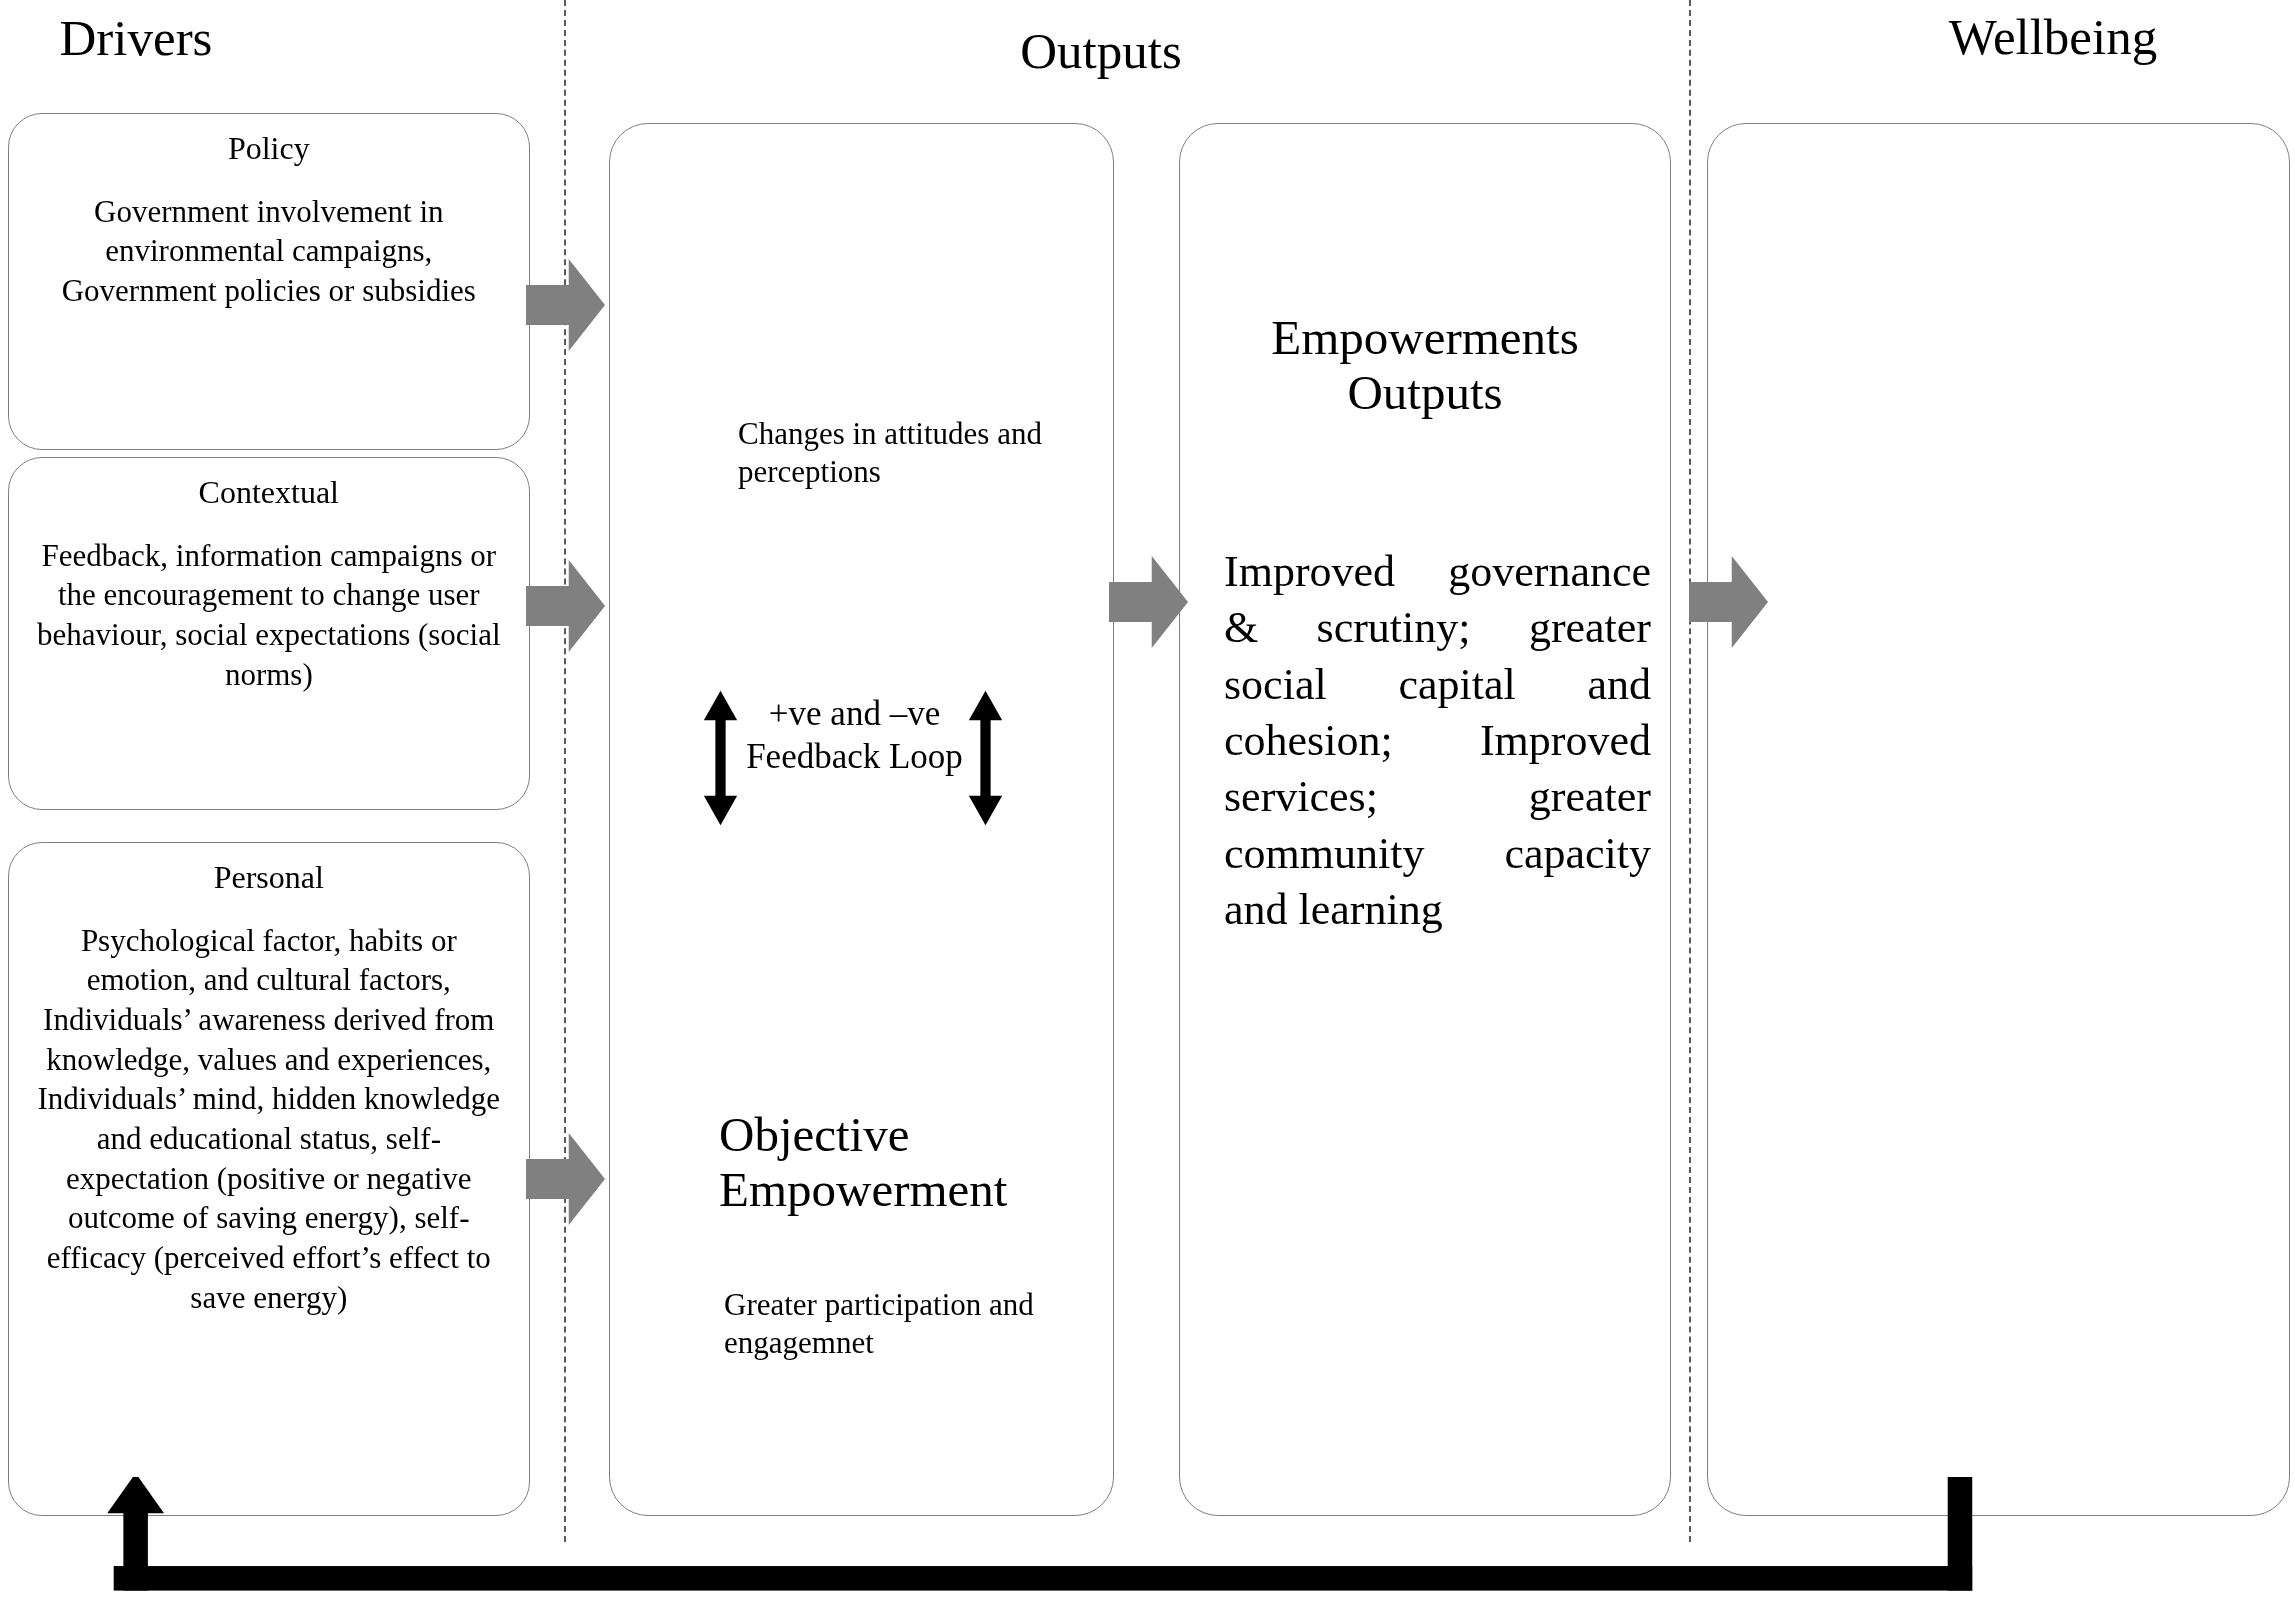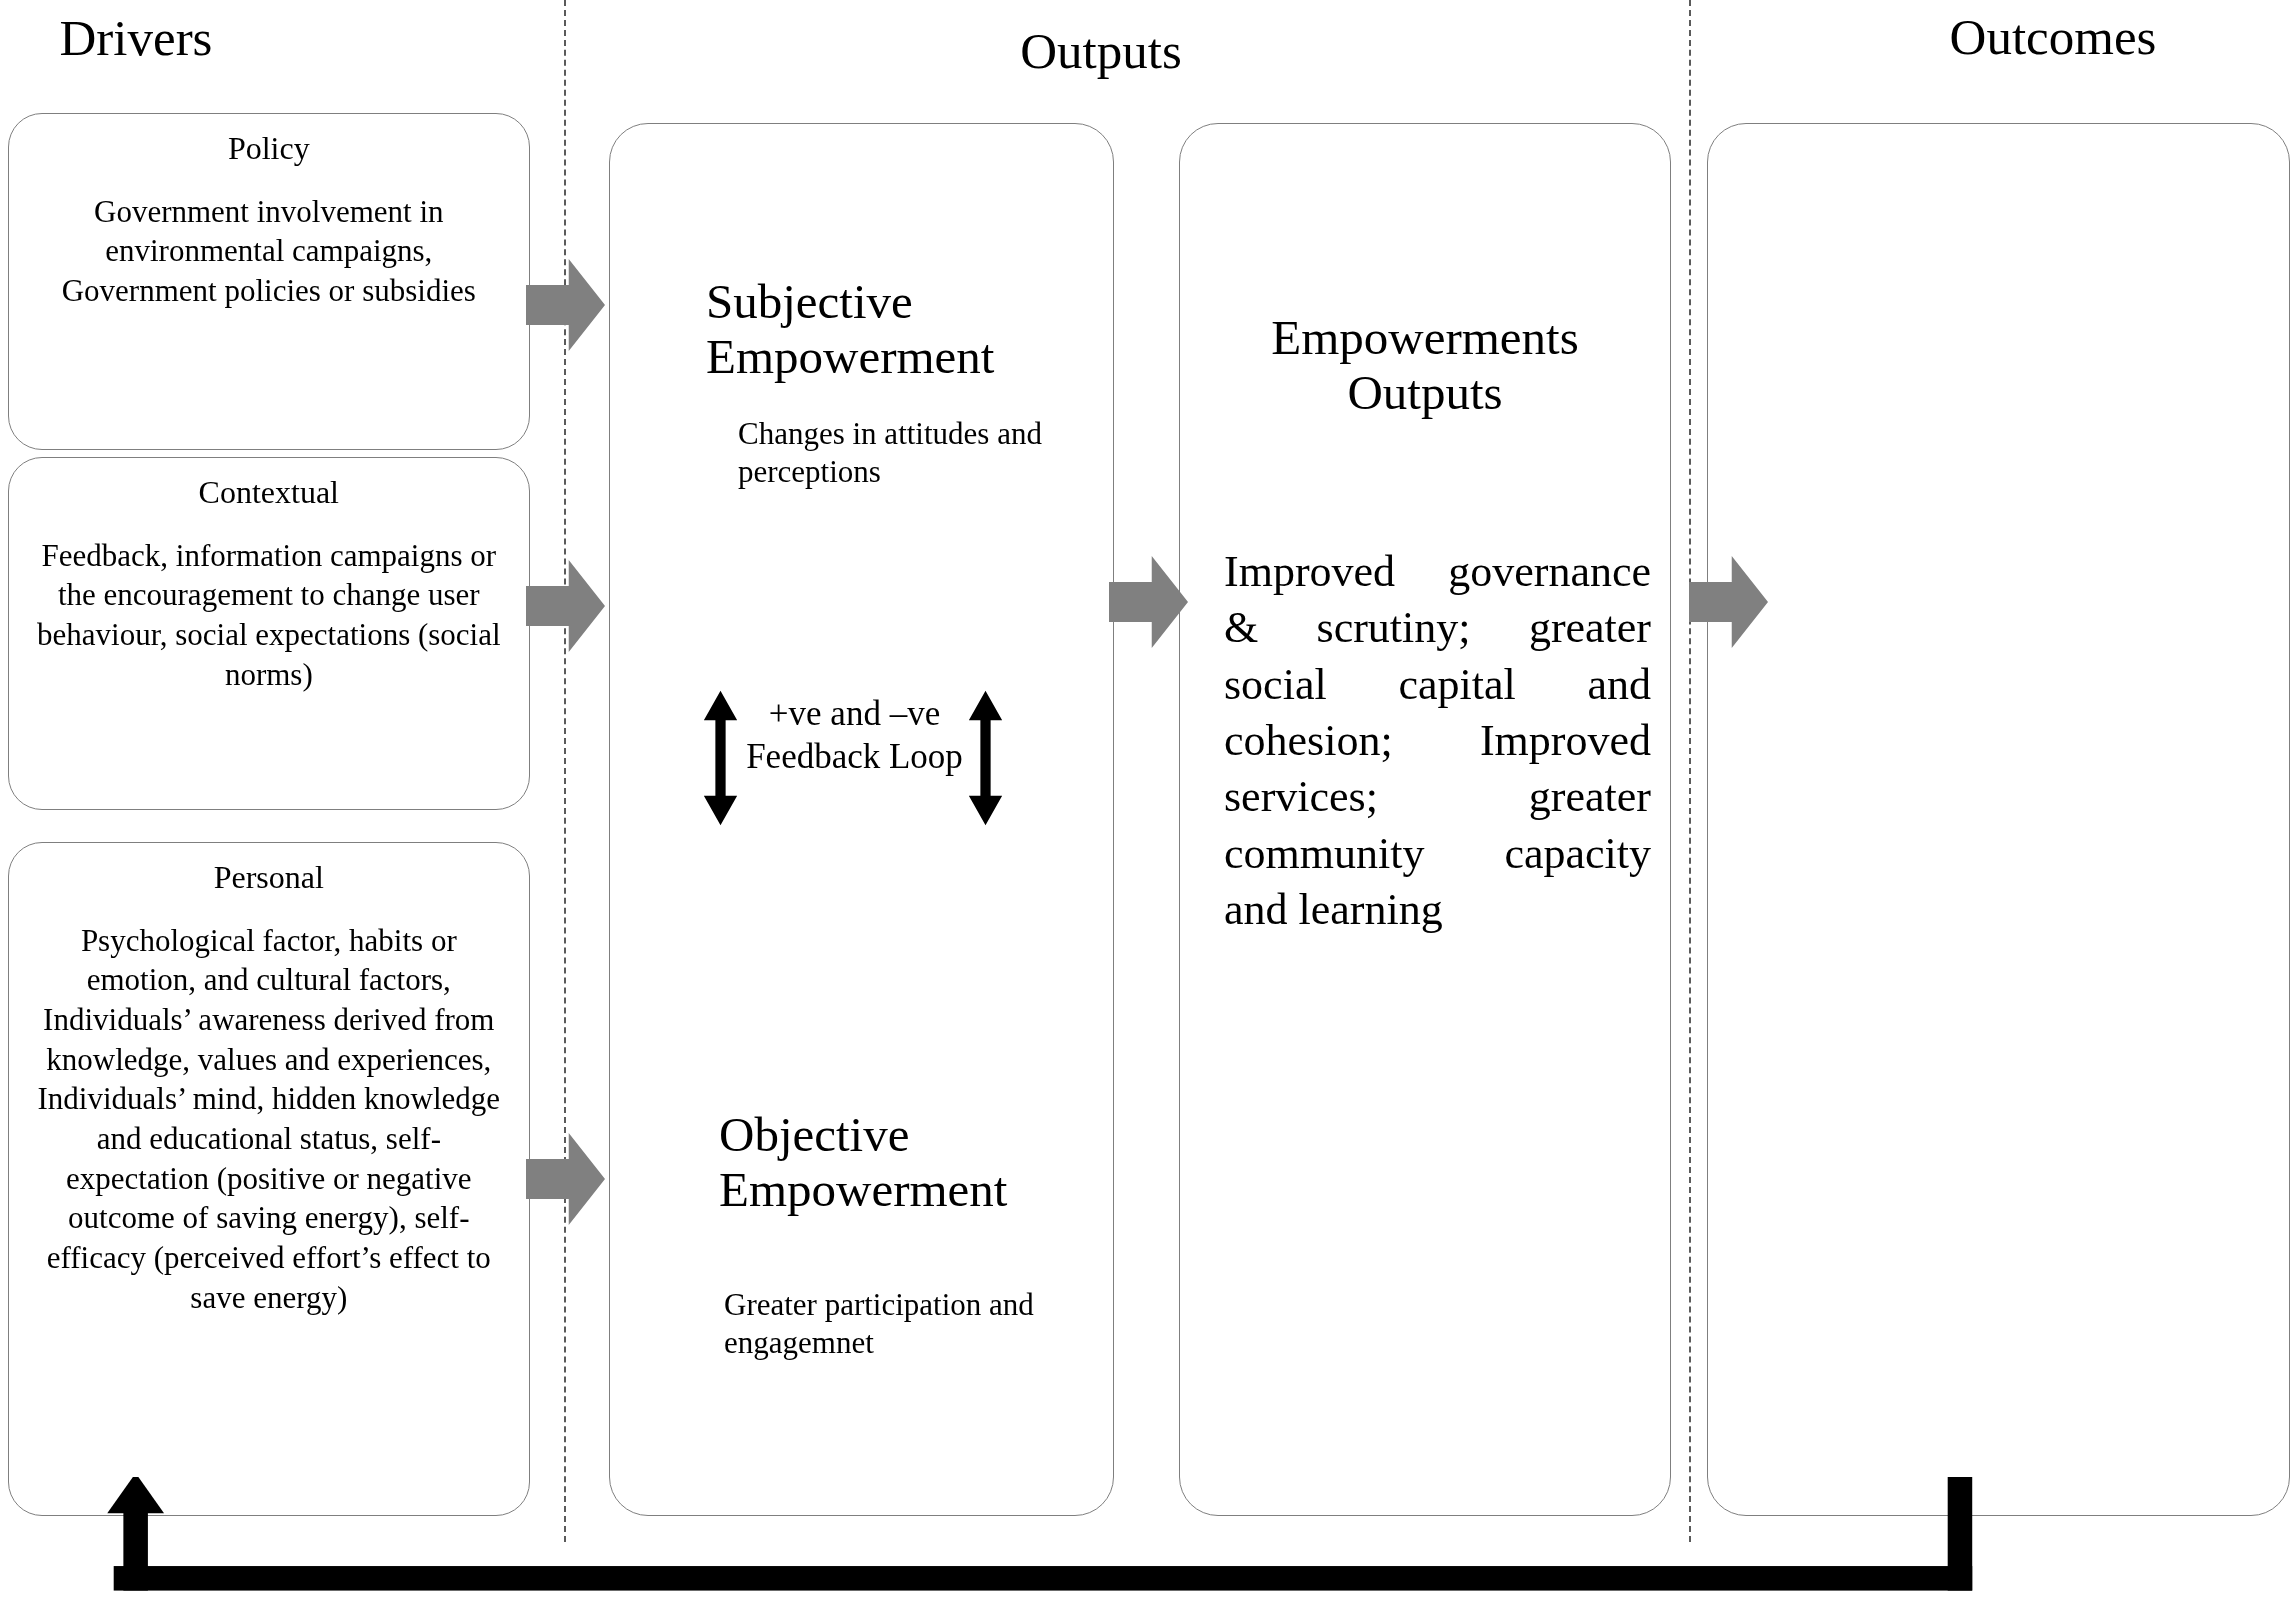"Outcomes" div.col-header { text: Outcomes -> Wellbeing }
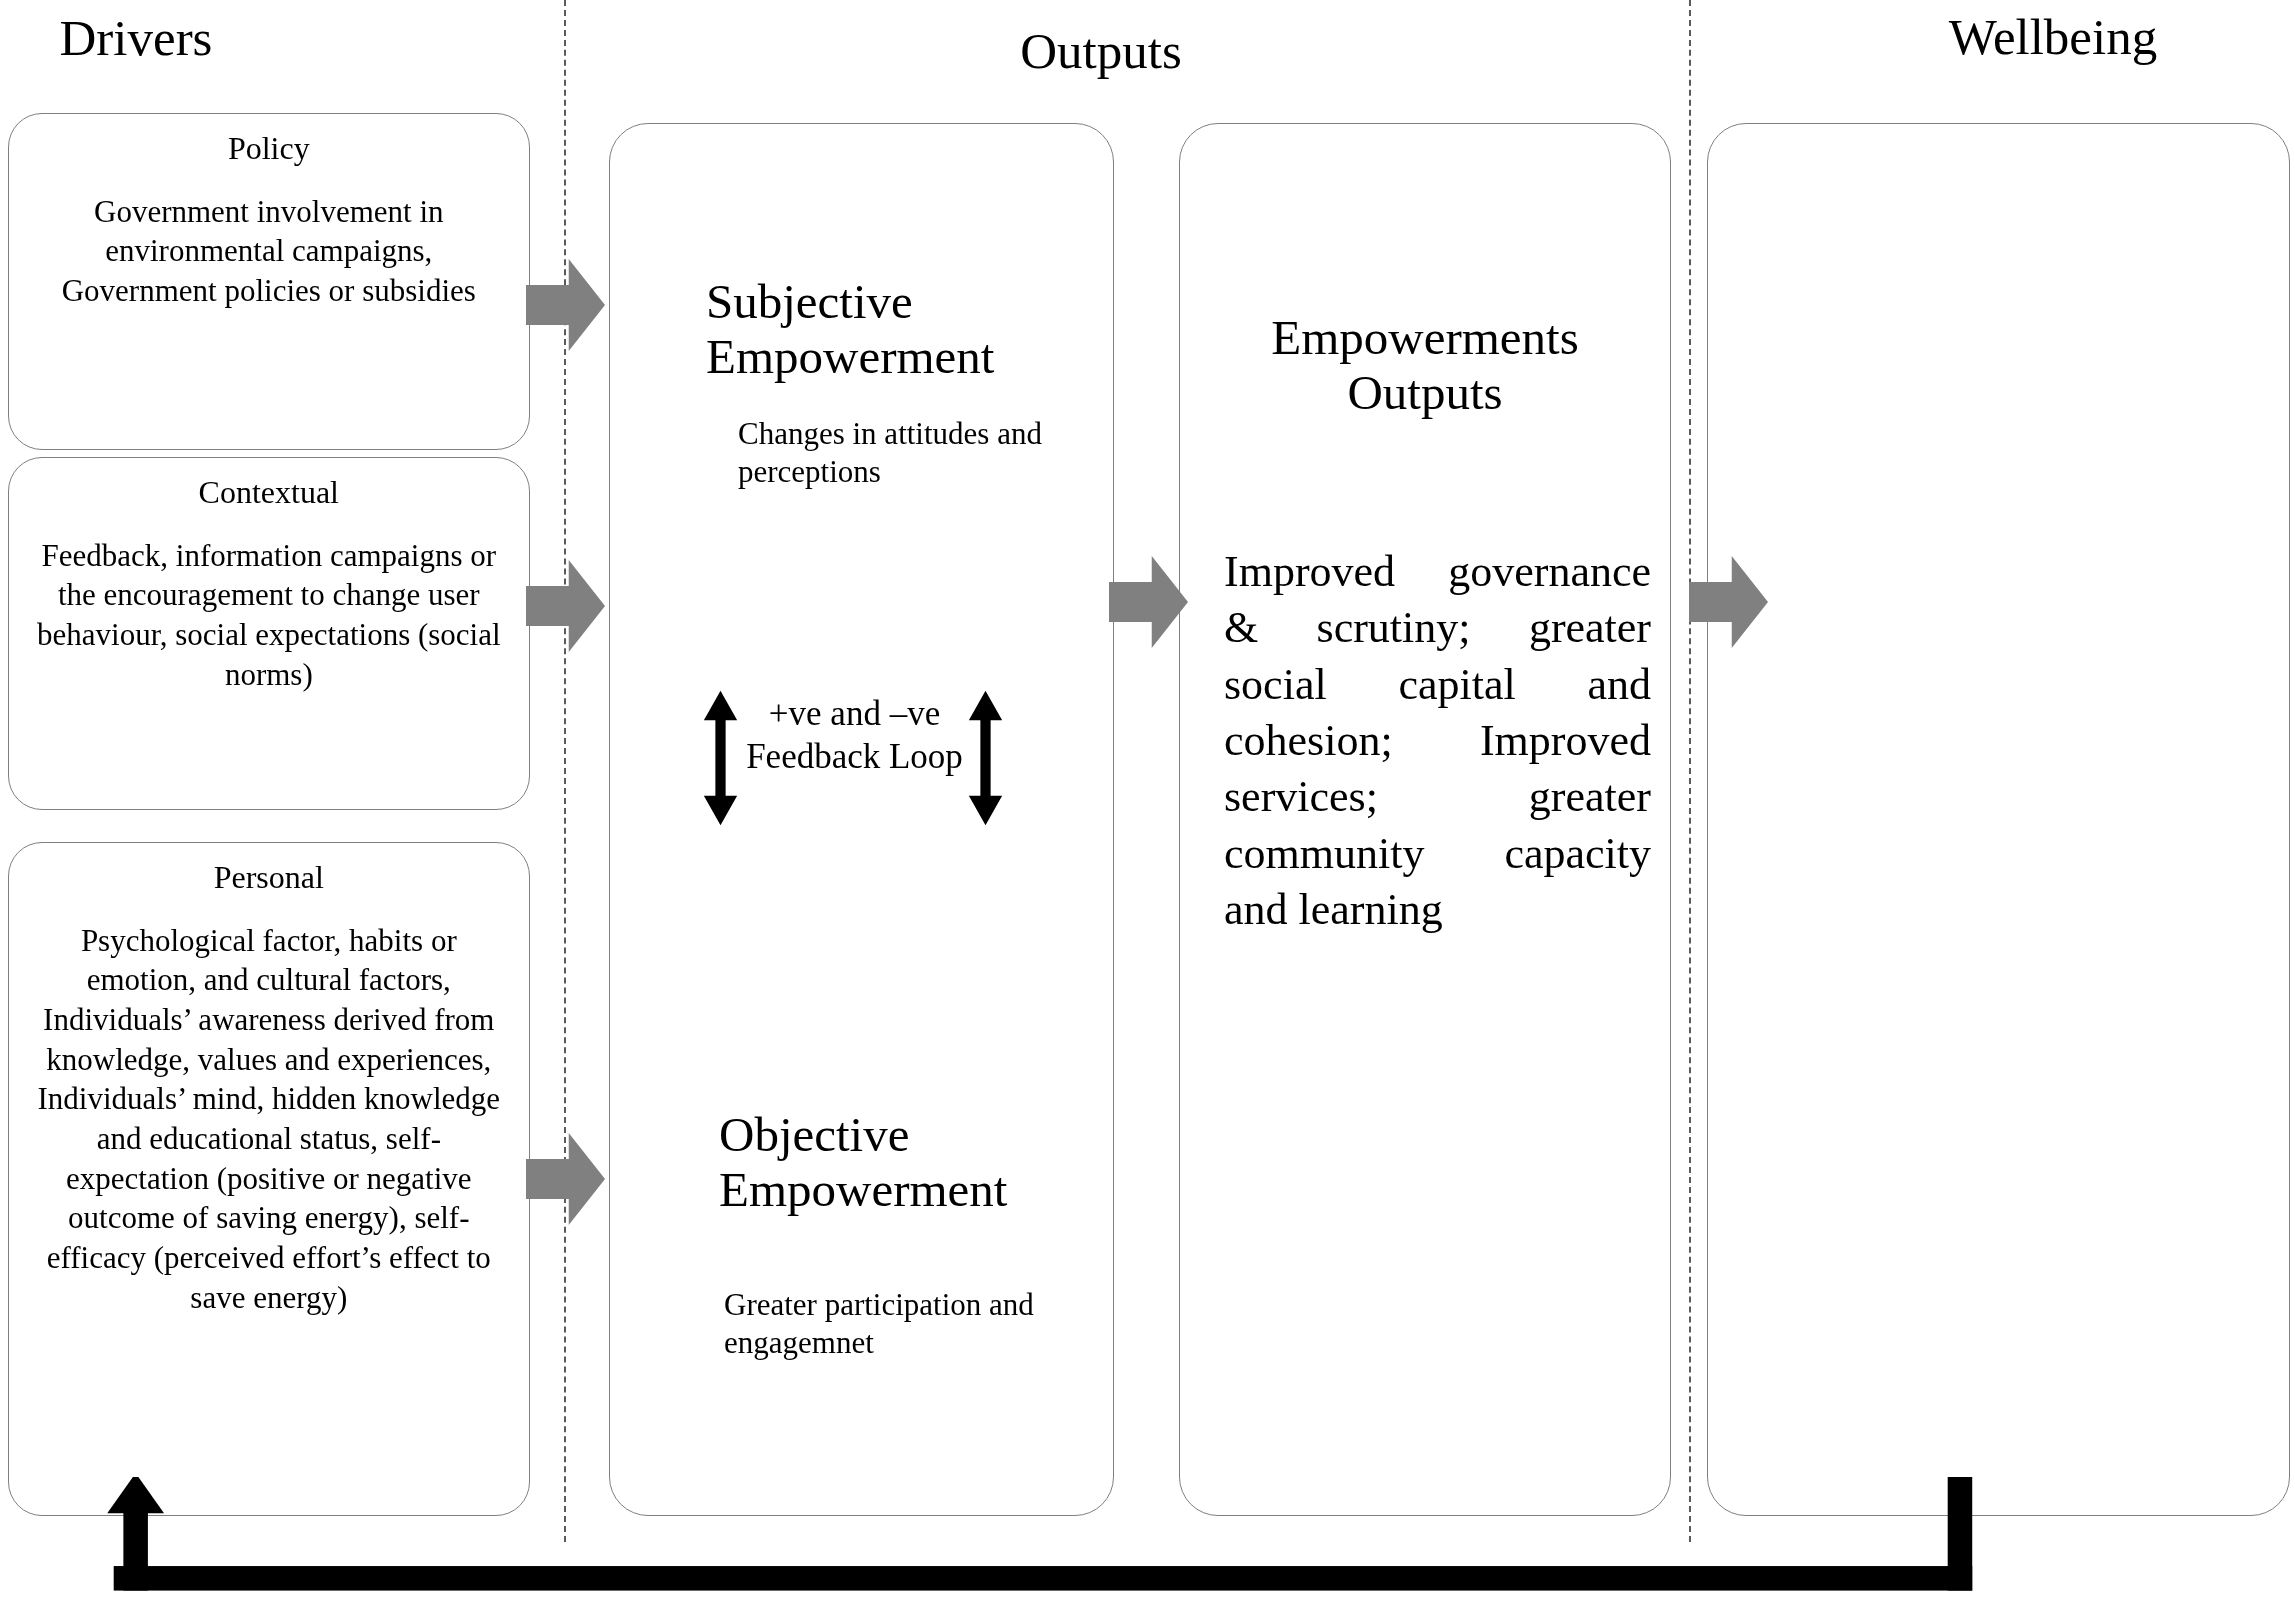"Subjective Empowerment" div.big-title { html: <div>Subjective Empowerment</div> -> none }
